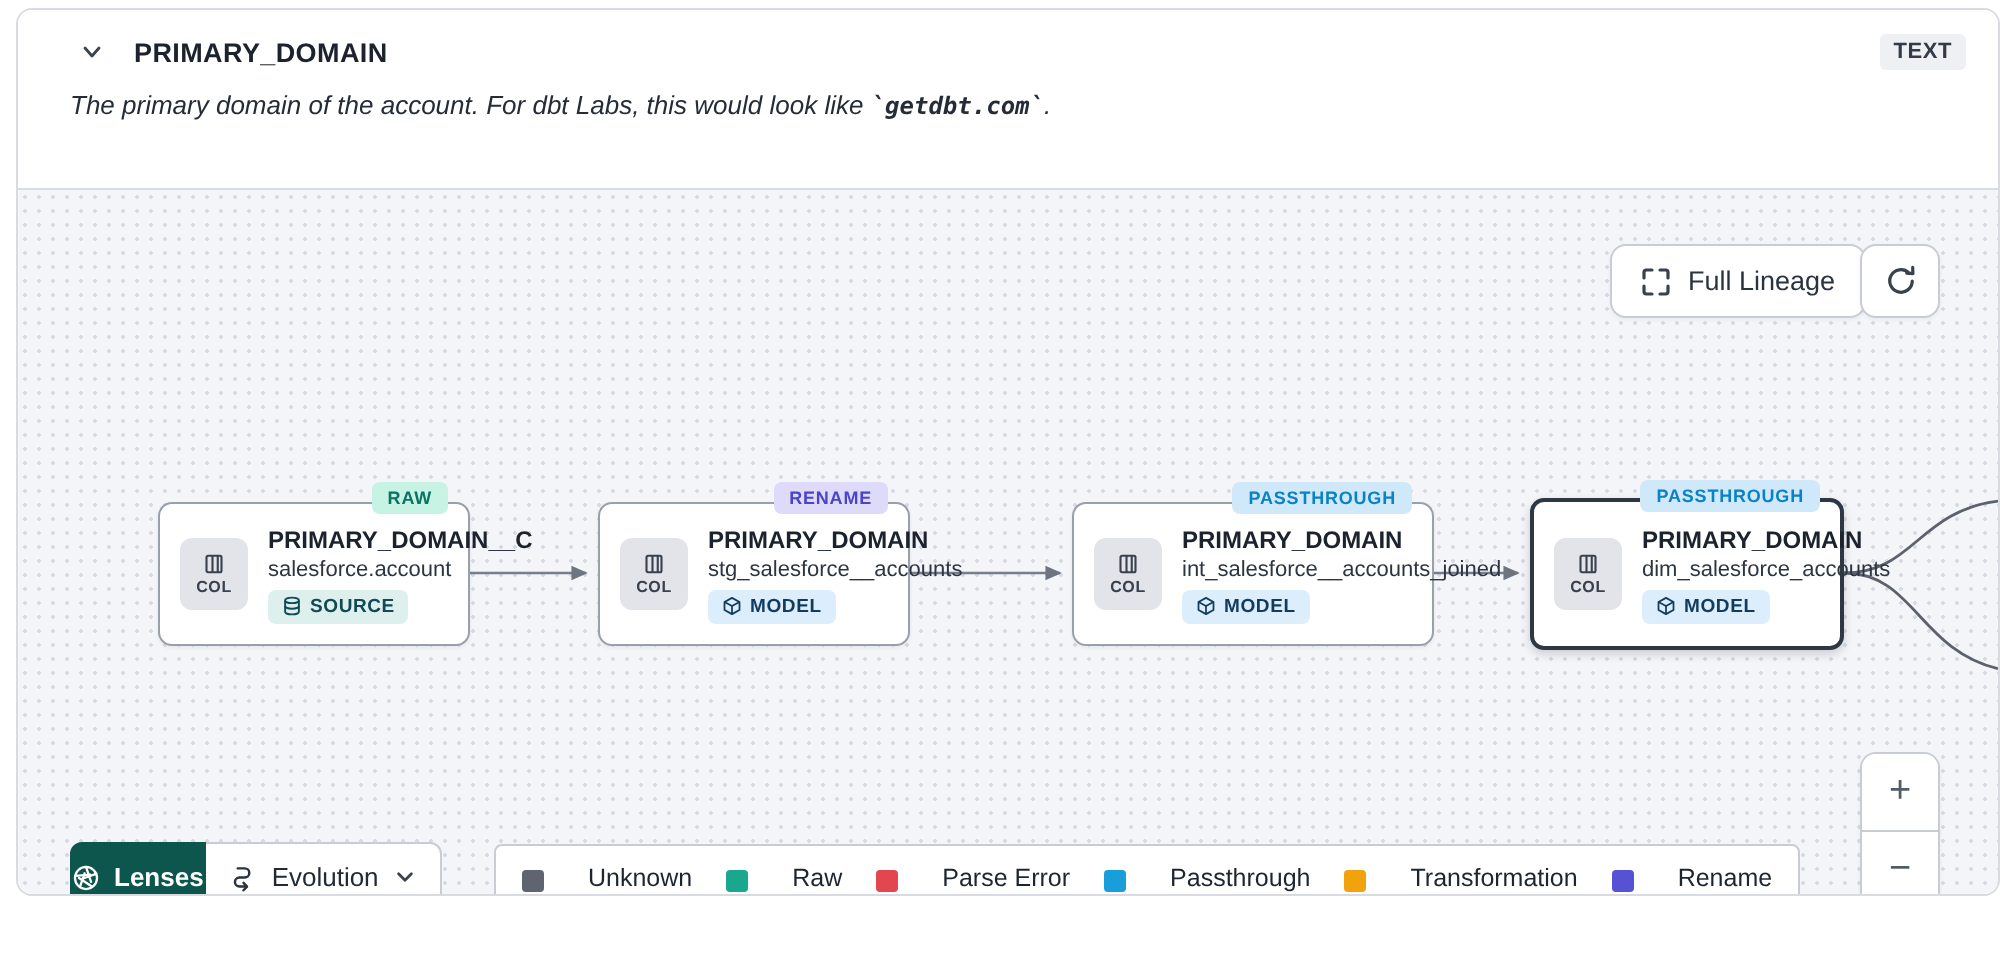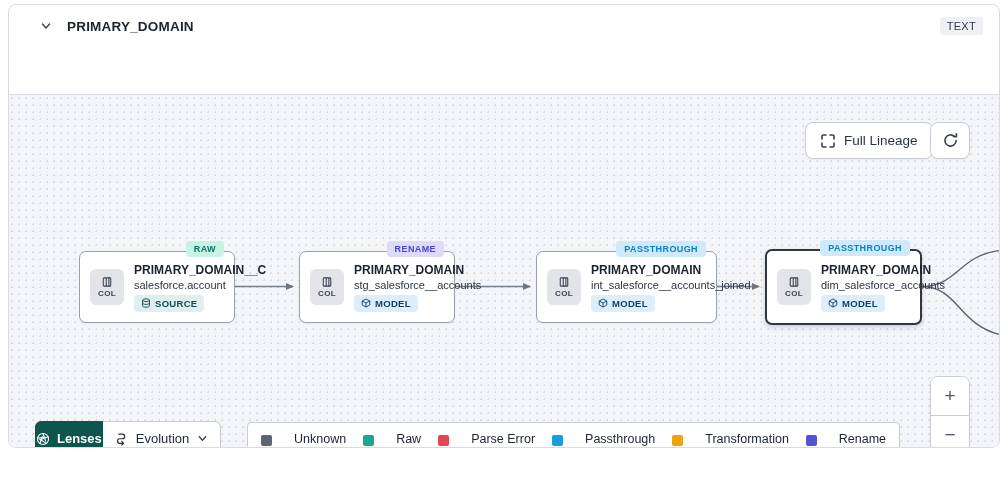"TEXT" .type-badge { font-weight: normal -> bold }
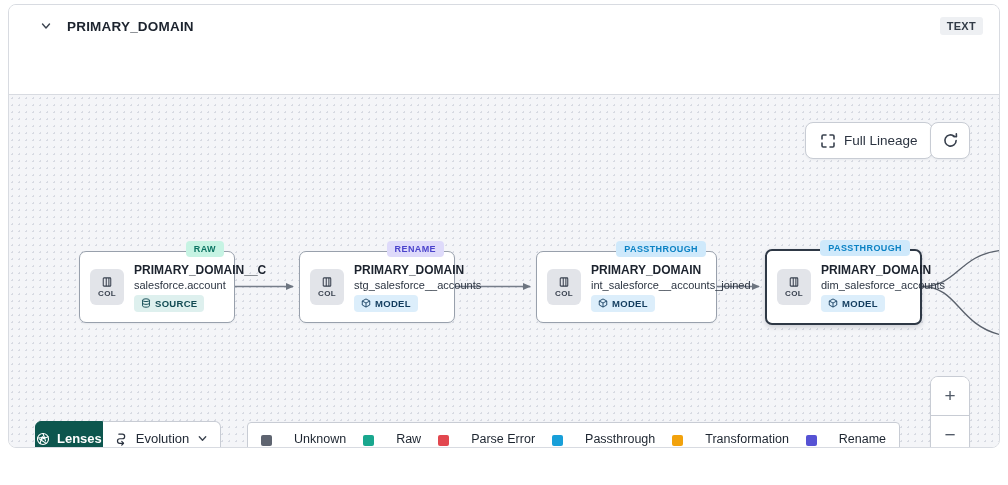"The primary domain of the" div.hdr-desc { html: none -> <div><span>The primary domain of the account. For dbt Labs, this would look like </span><span>`getdbt.com`</span><span>.</span></div> }
